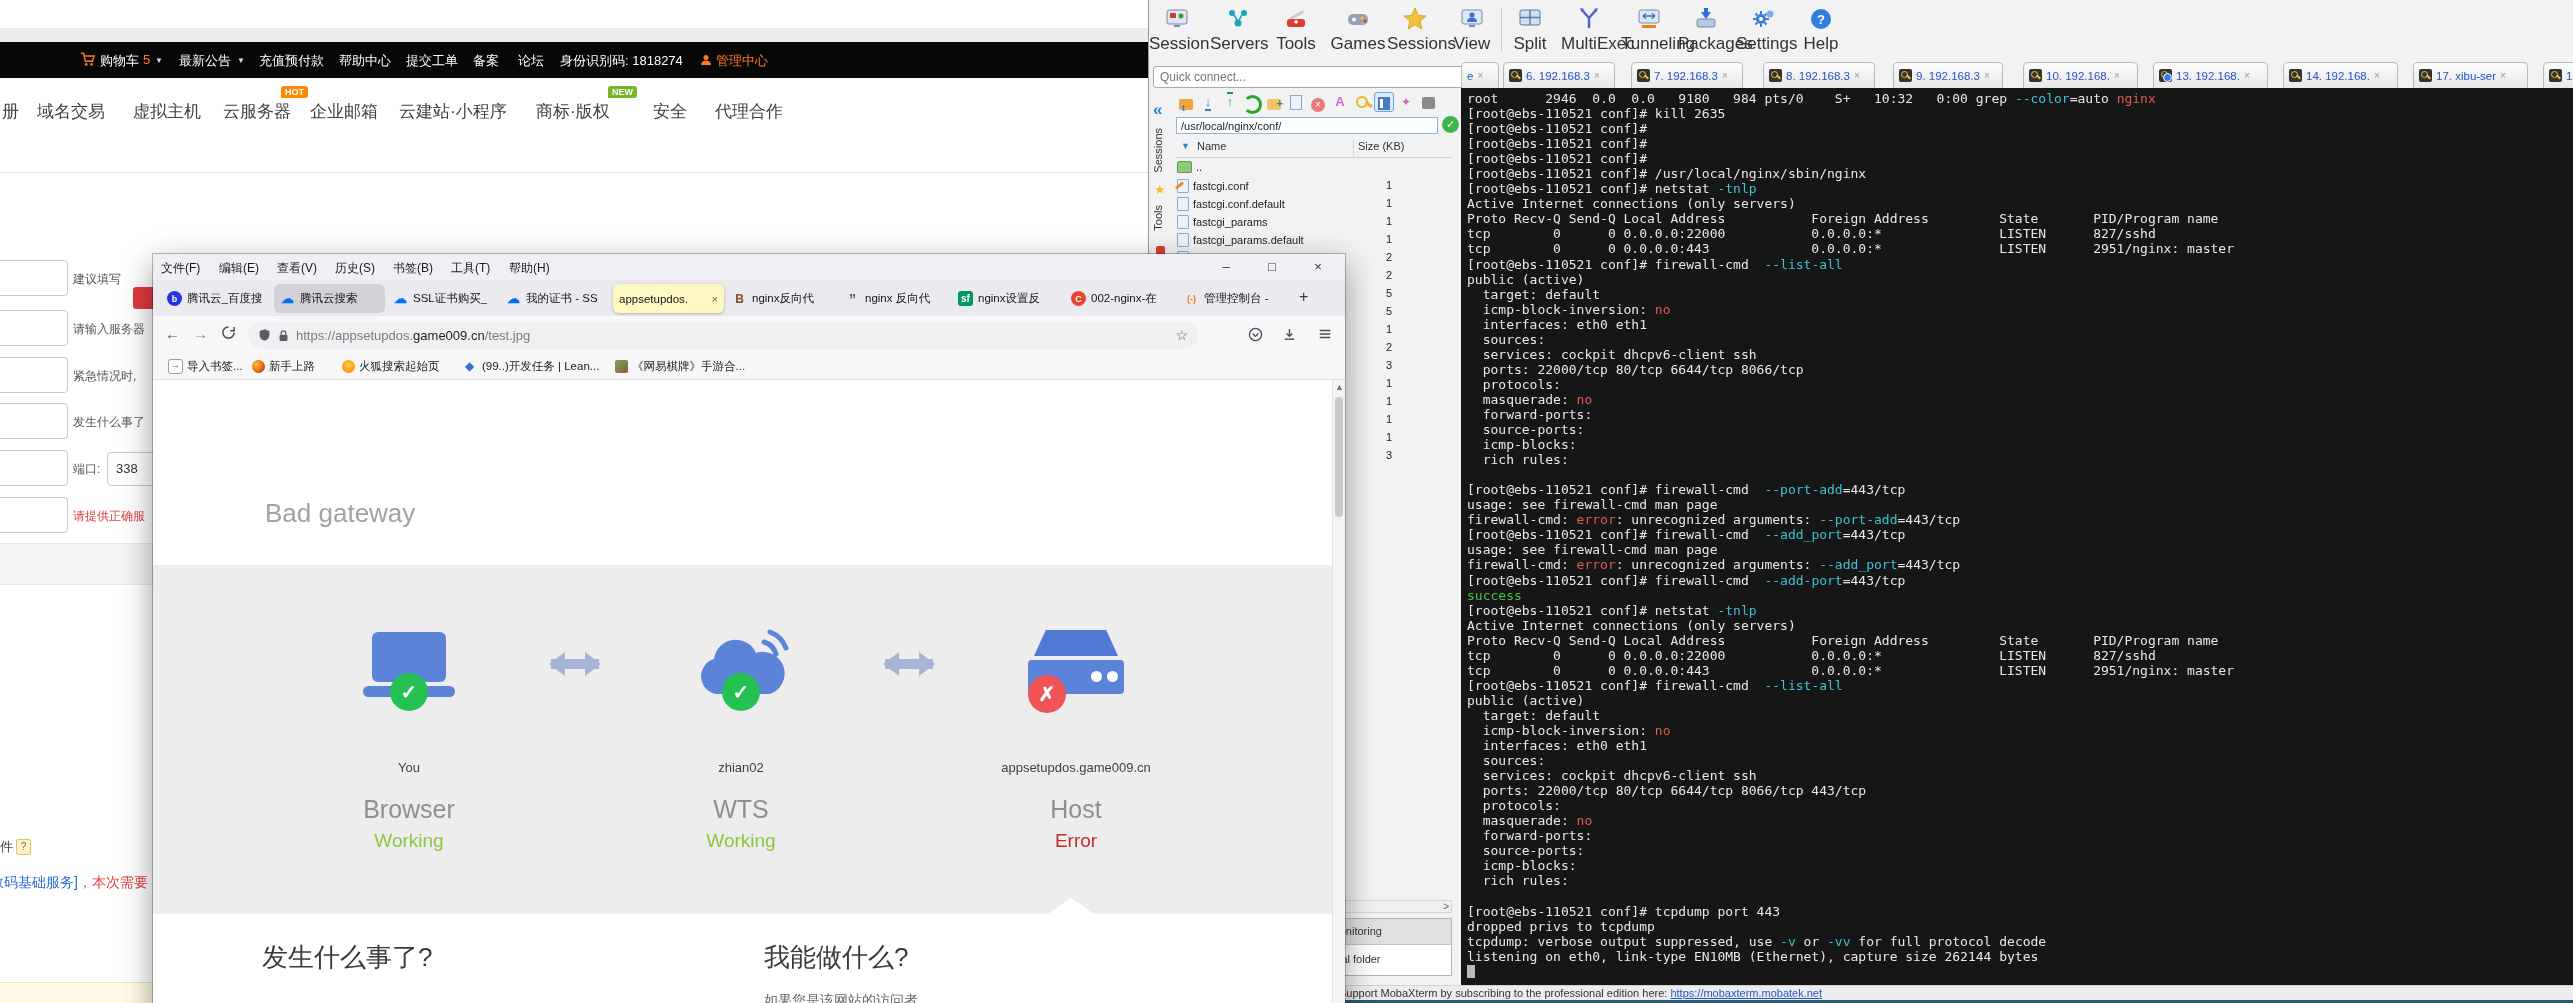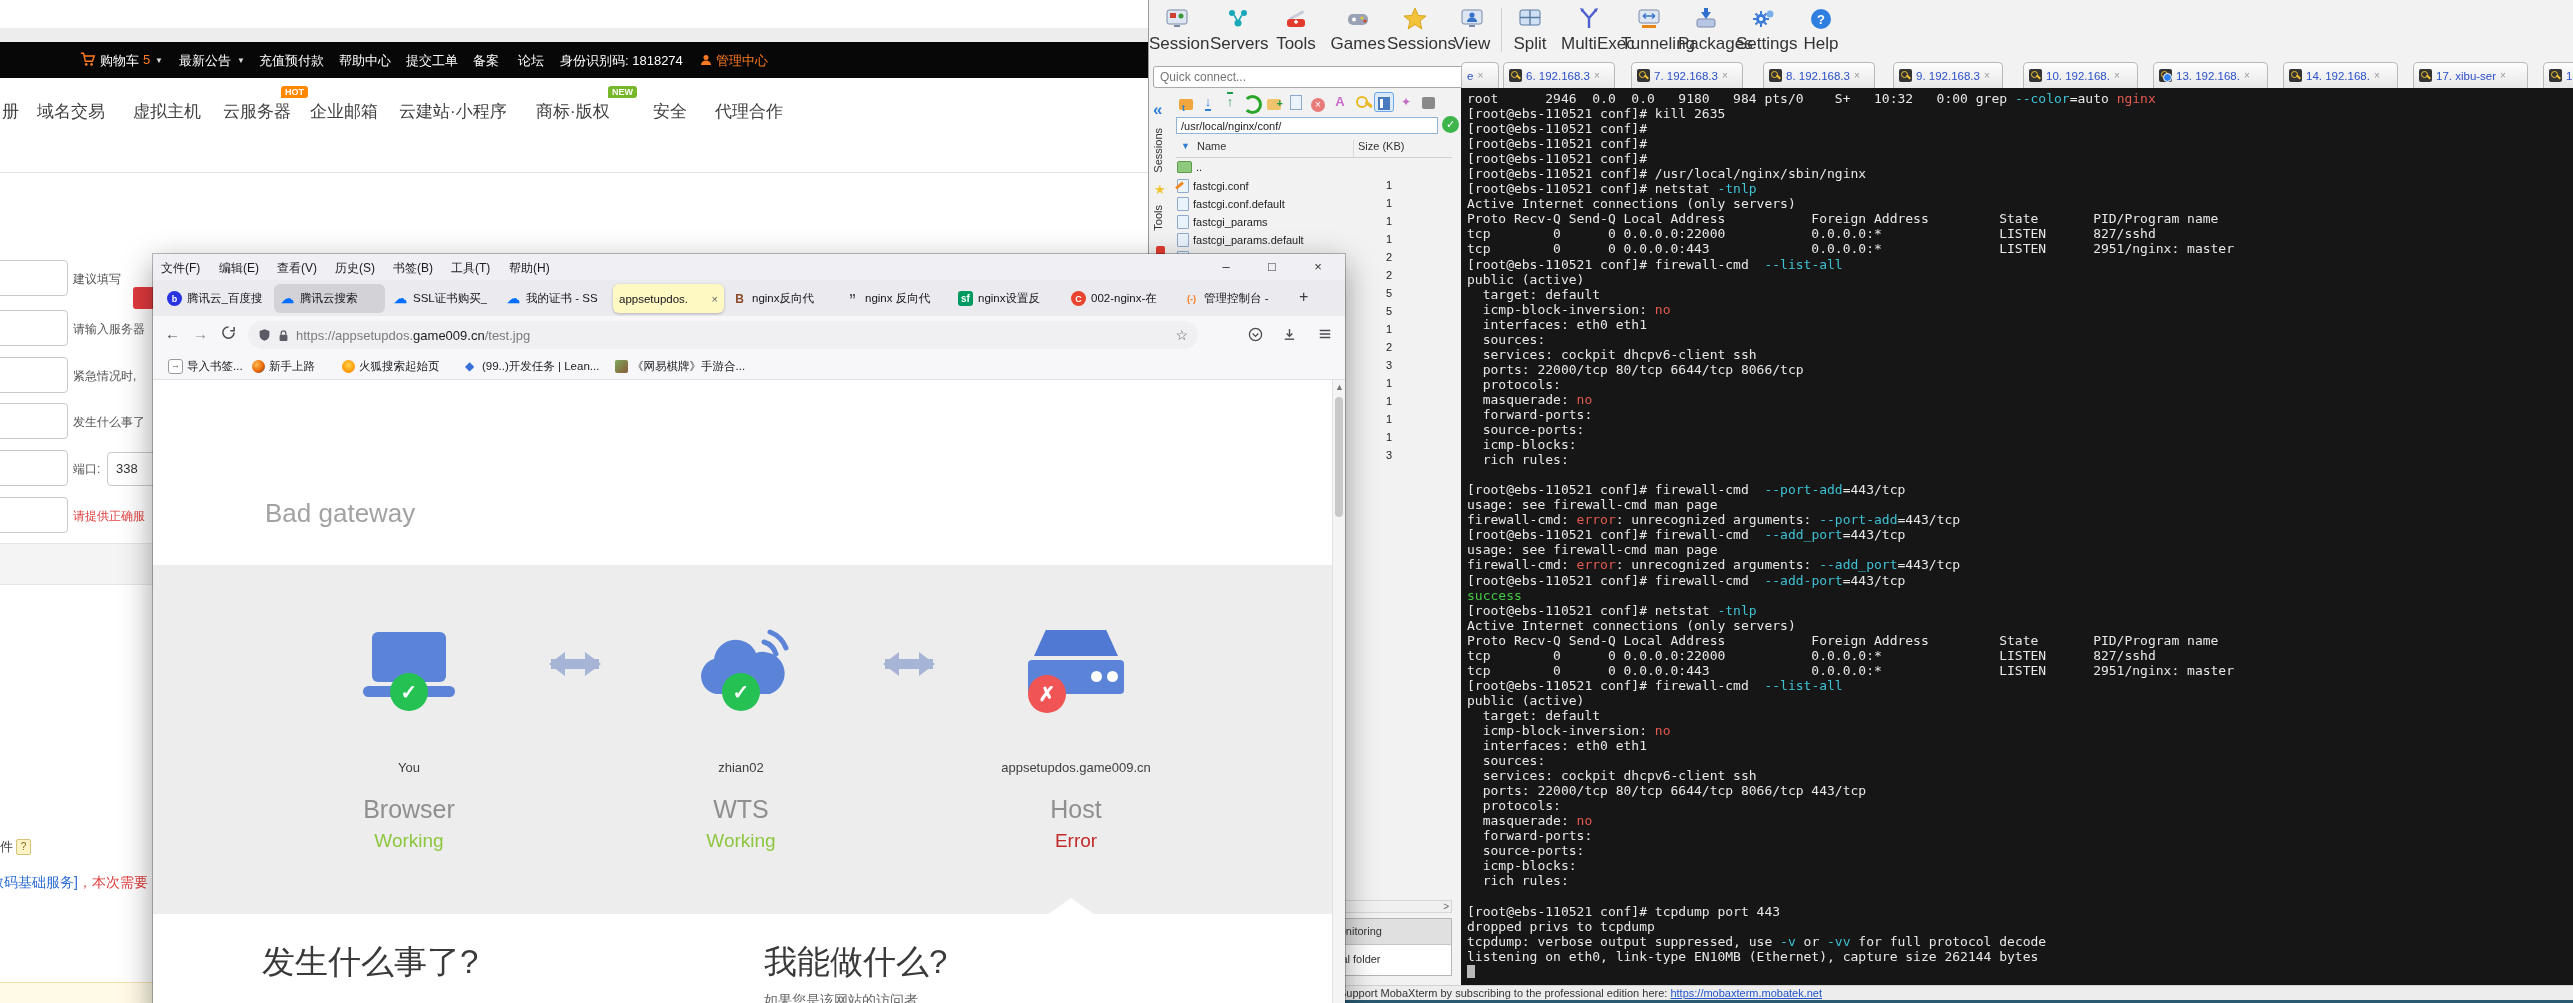"发生什么事了?" .err-q { font-size: 33px -> 26px }
